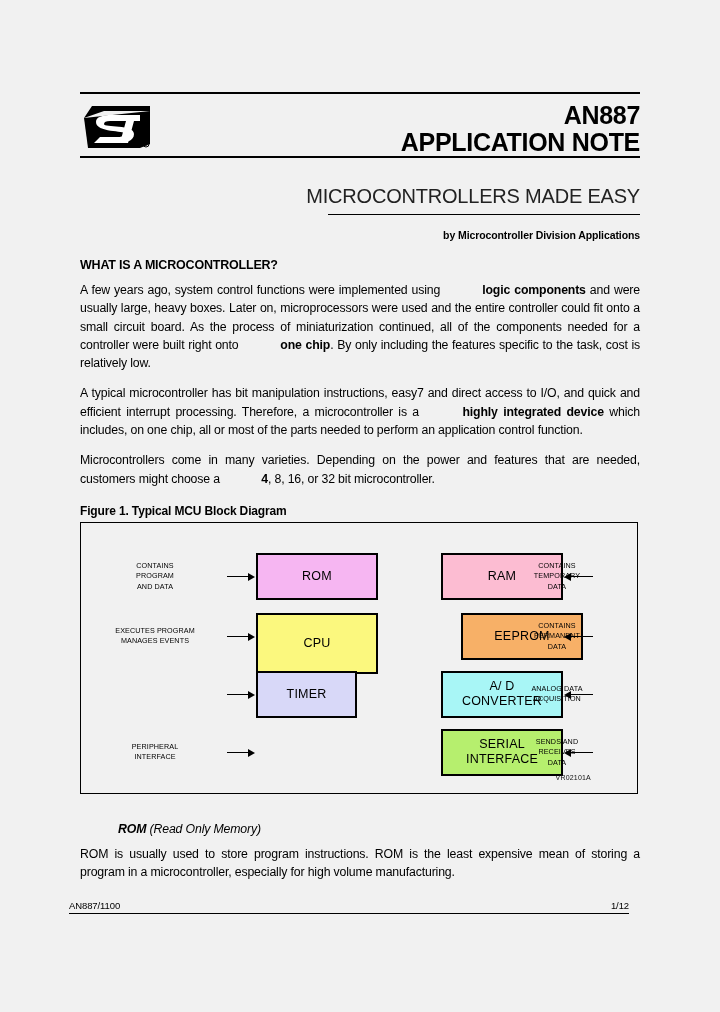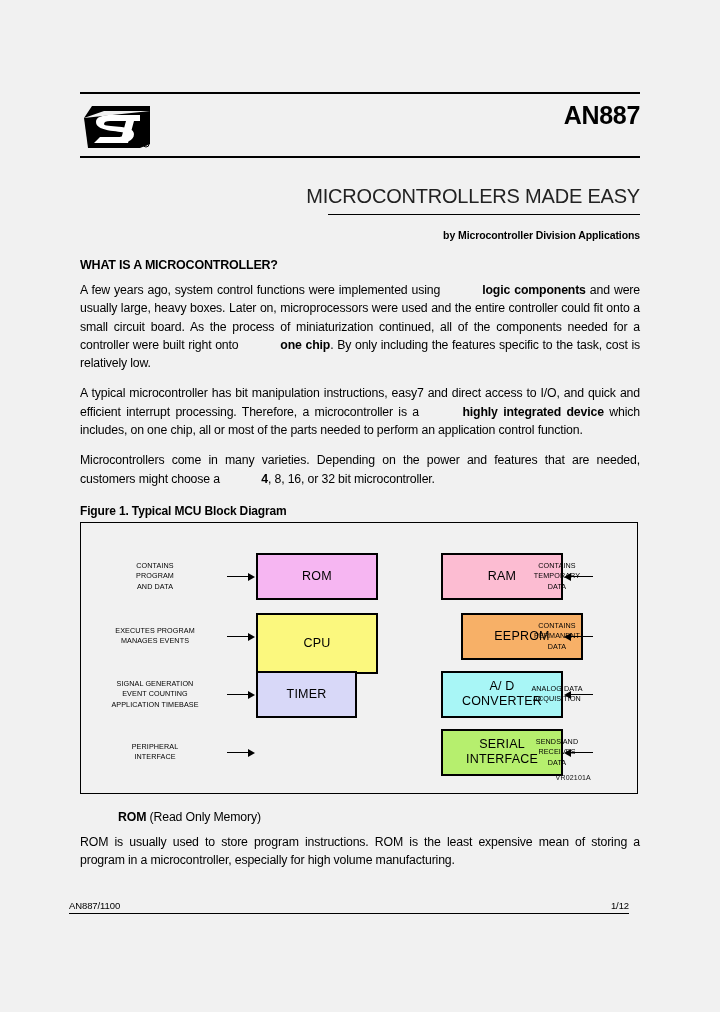"APPLICATION NOTE" div.hdr-title-2 { html: none -> <div>APPLICATION NOTE</div> }
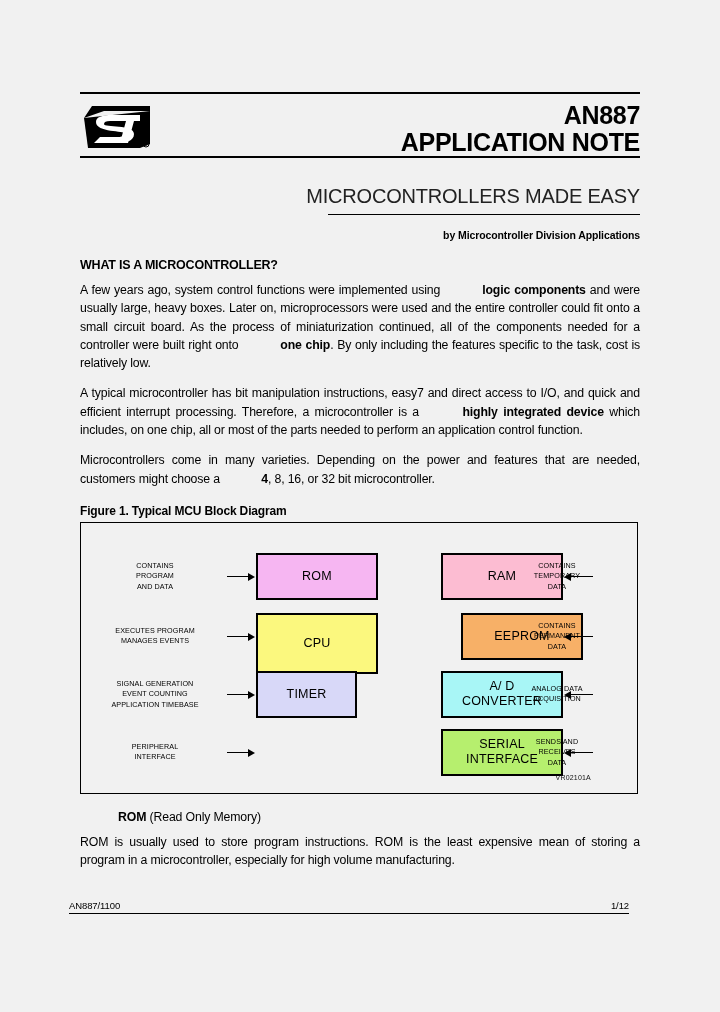"SIGNAL GENERATION" div.lbl { html: <div> <div>SIGNAL GENERATION</div> <div>EVENT COUNTING</div> <div>APPLICATION TIMEBASE</div> </div> -> none }
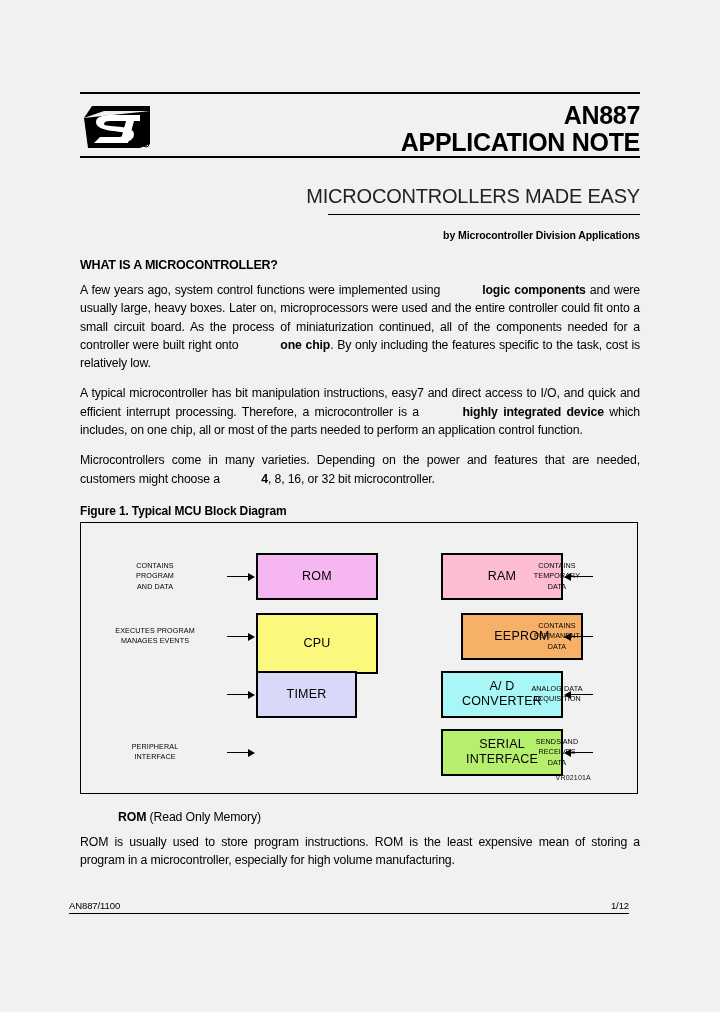"ROM (Read Only Memory)" .rom-head { font-style: none -> italic; margin-top: 16px -> 28px }
